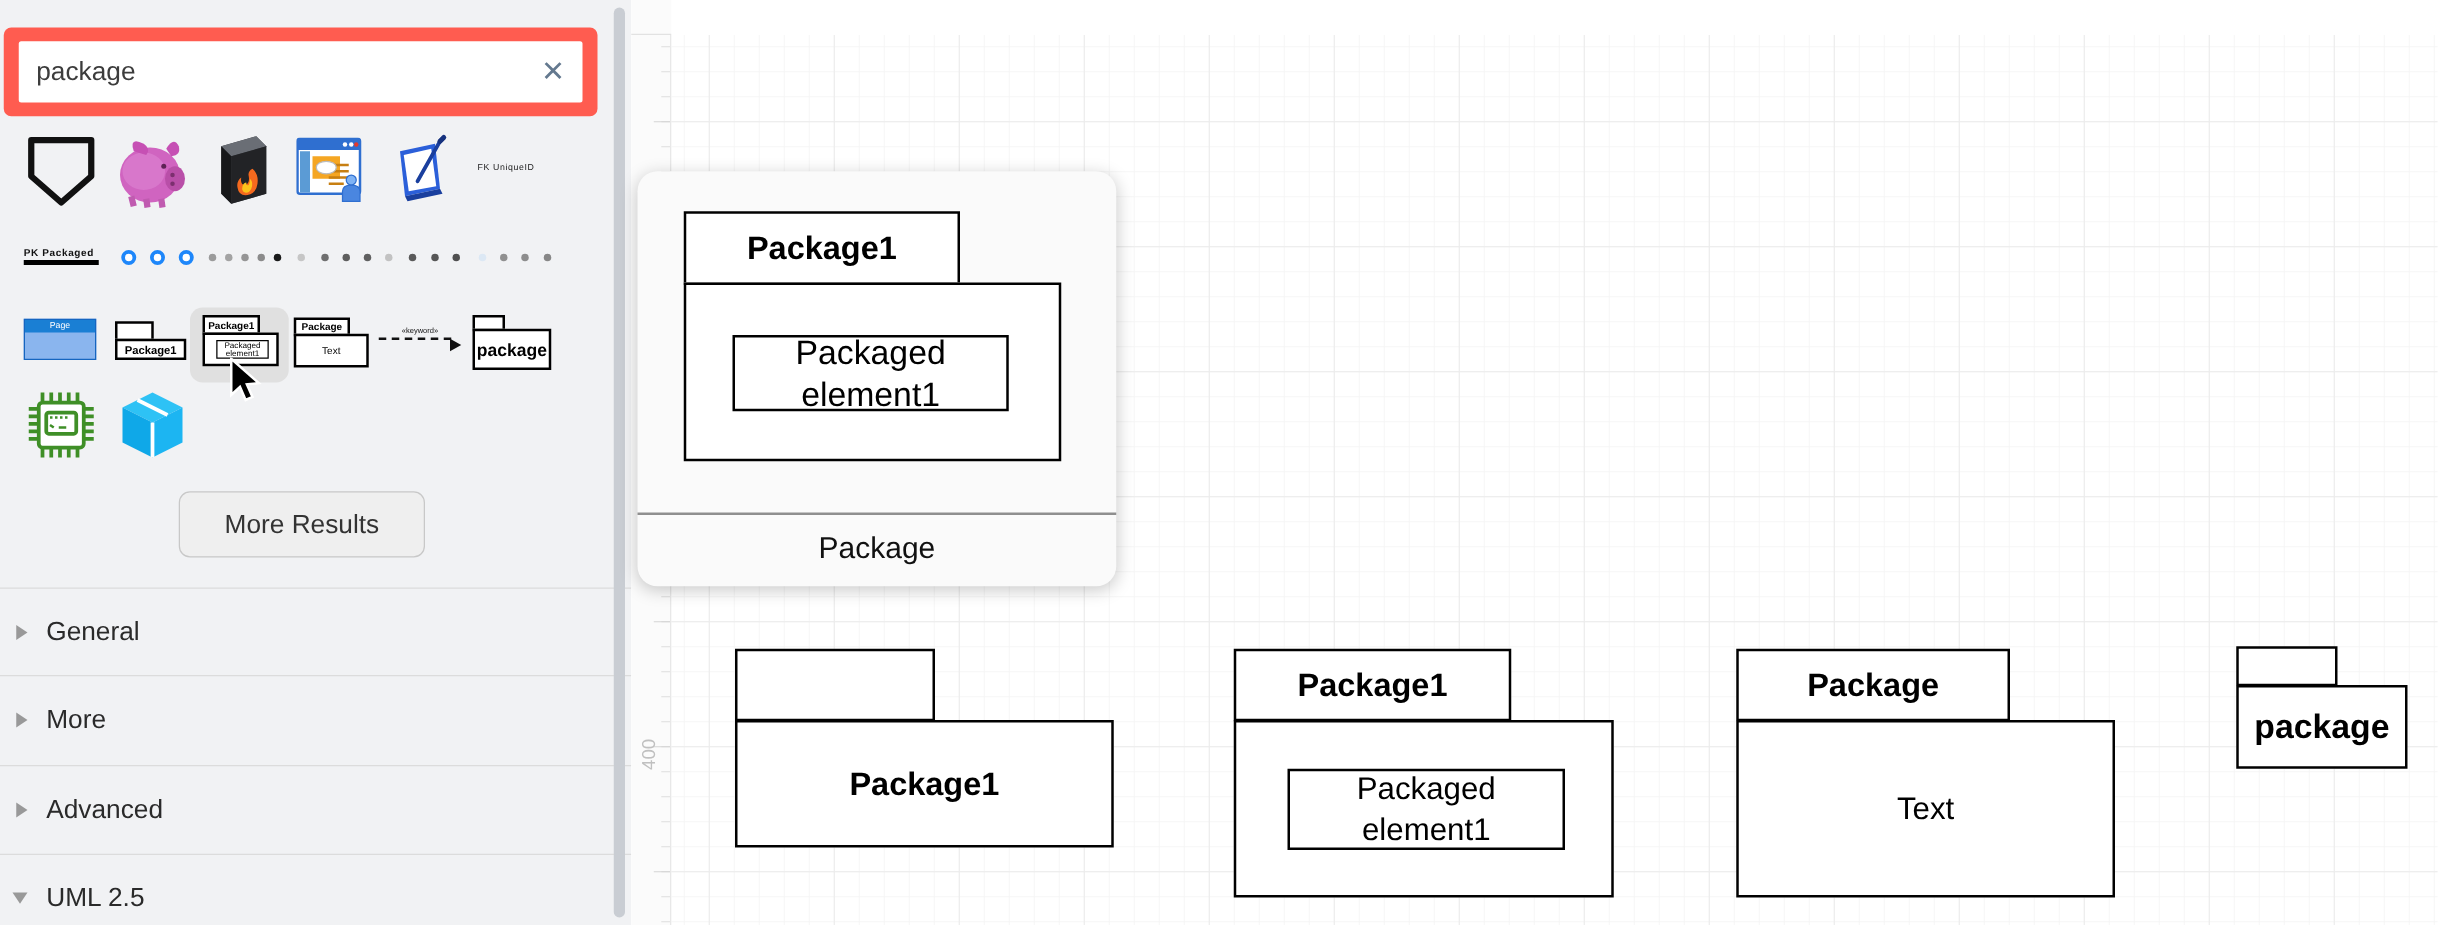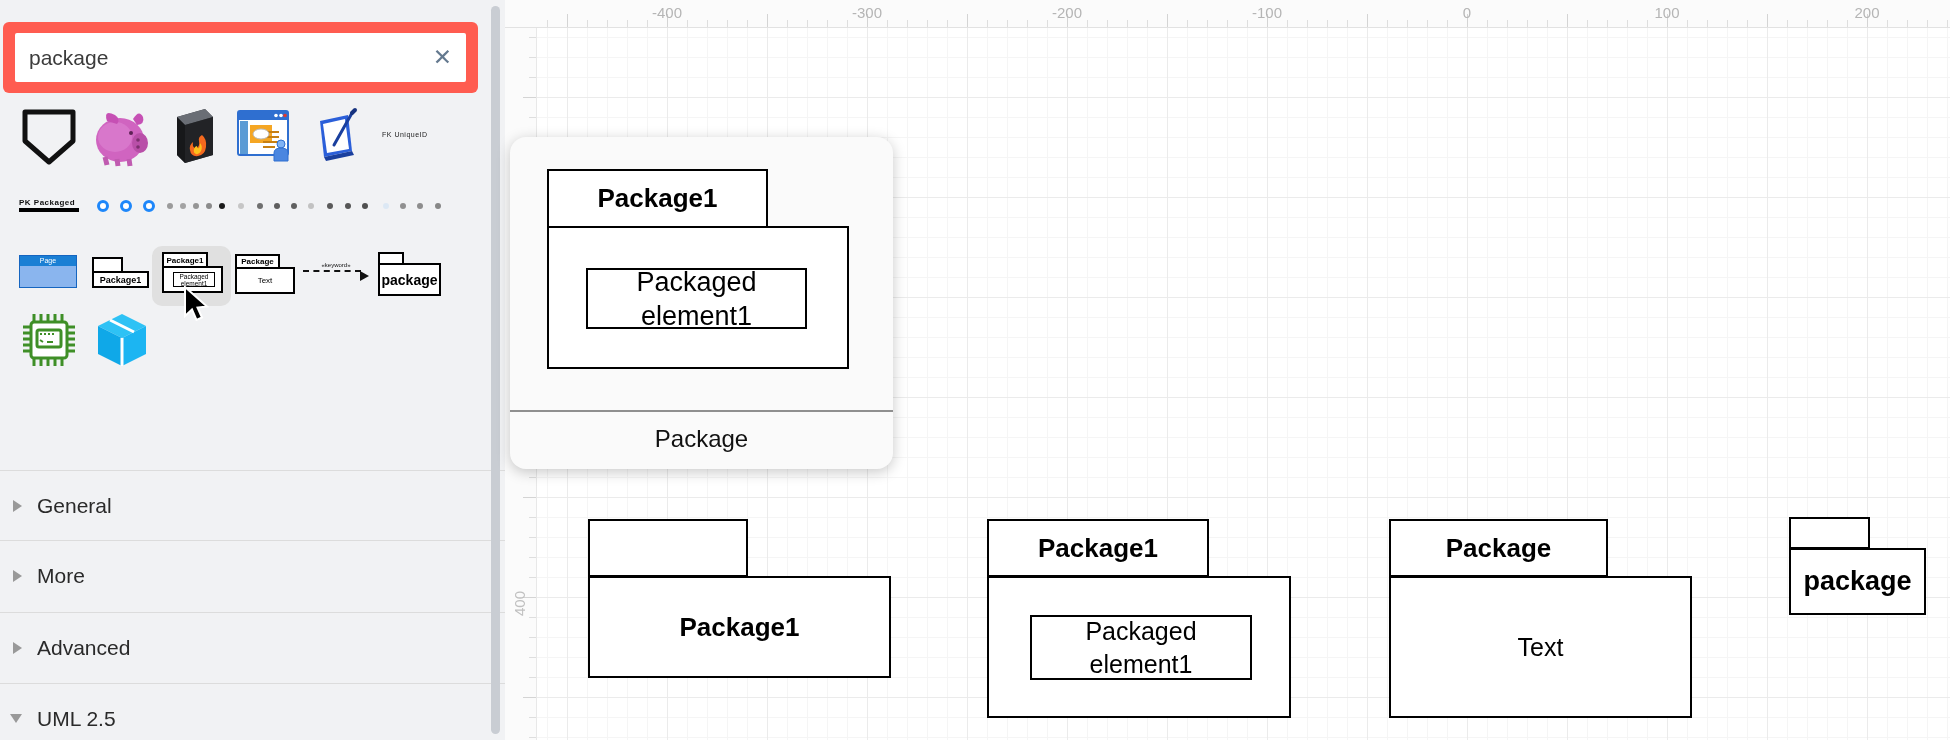"-400" div { html: <div> <span>-400</span> <span>-300</span> <span>-200</span> <span>-100</span> <span>0</span> <span>100</span> <span>200</span> </div> -> none }
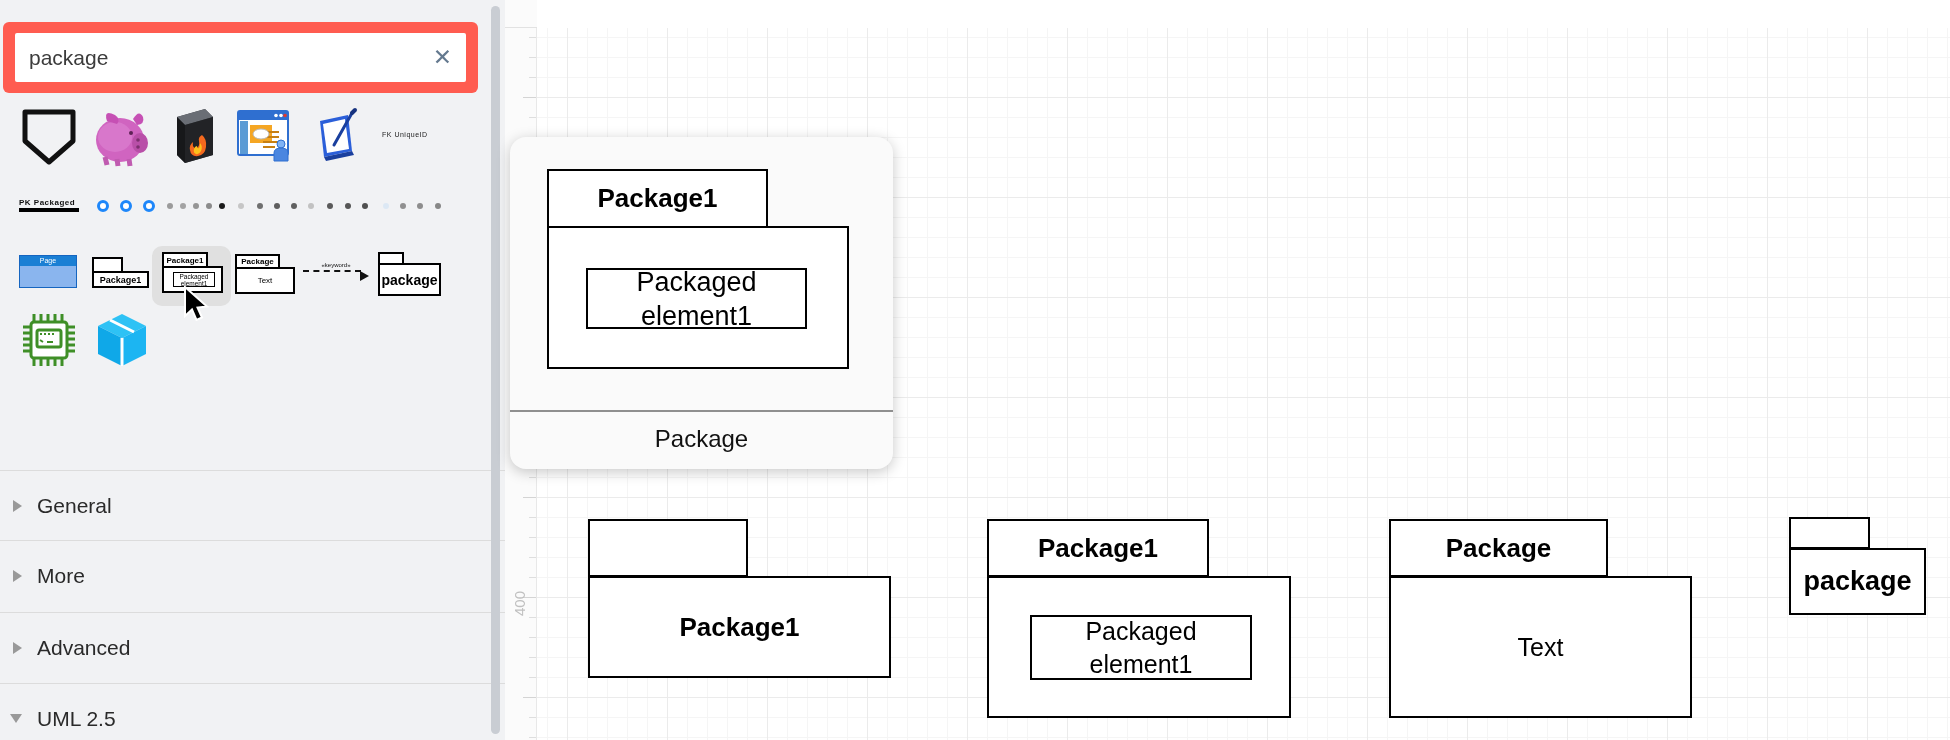"More Results" button { html: none -> <button>More Results</button> }
